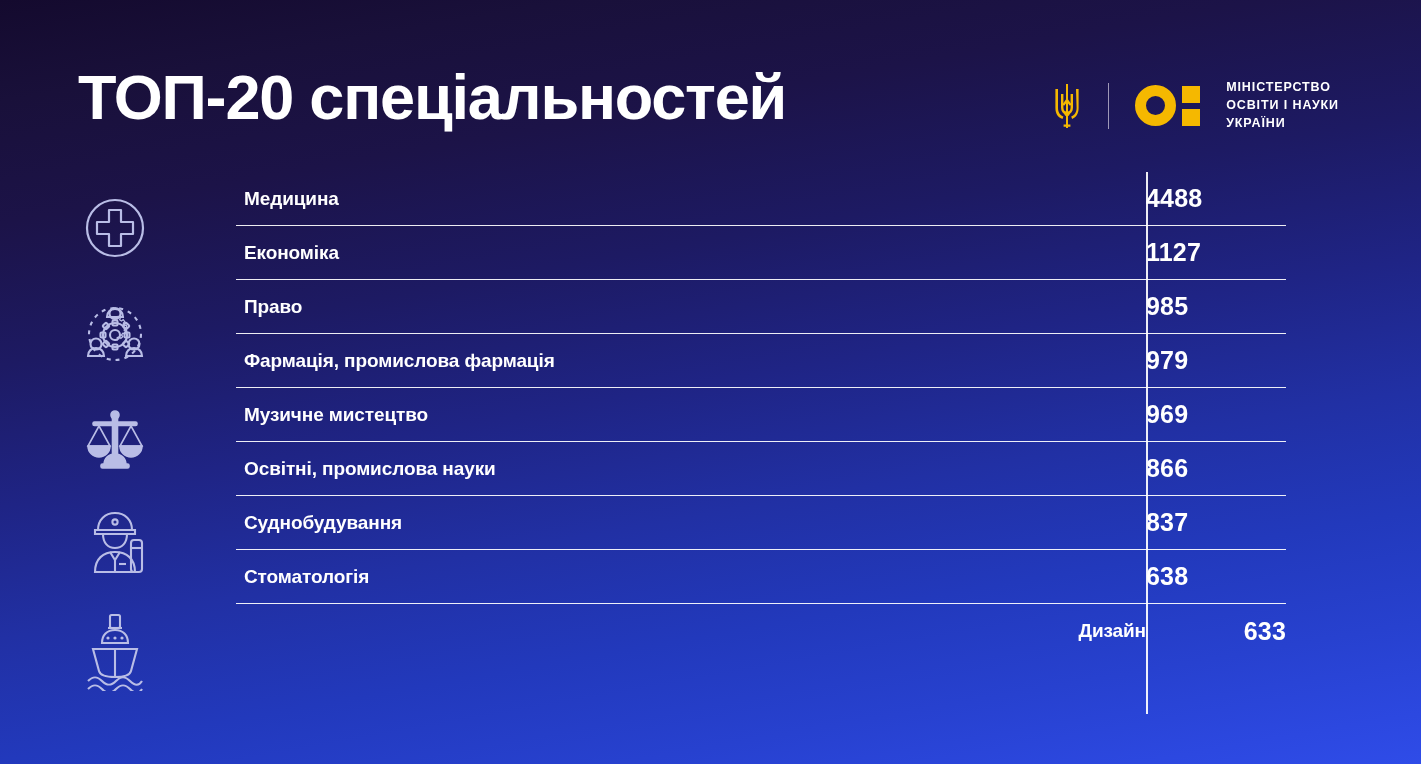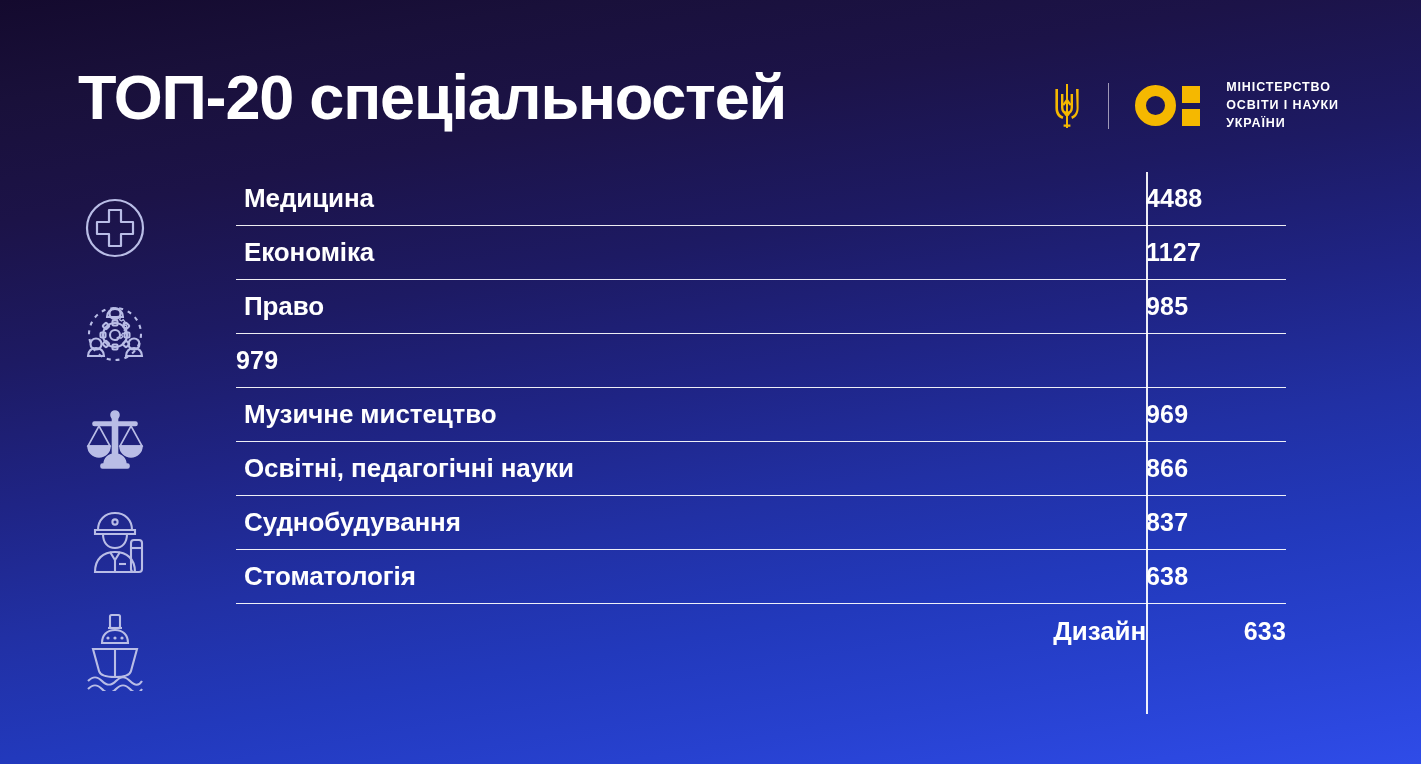"Медицина" .row-name { font-size: 26px -> 19px }
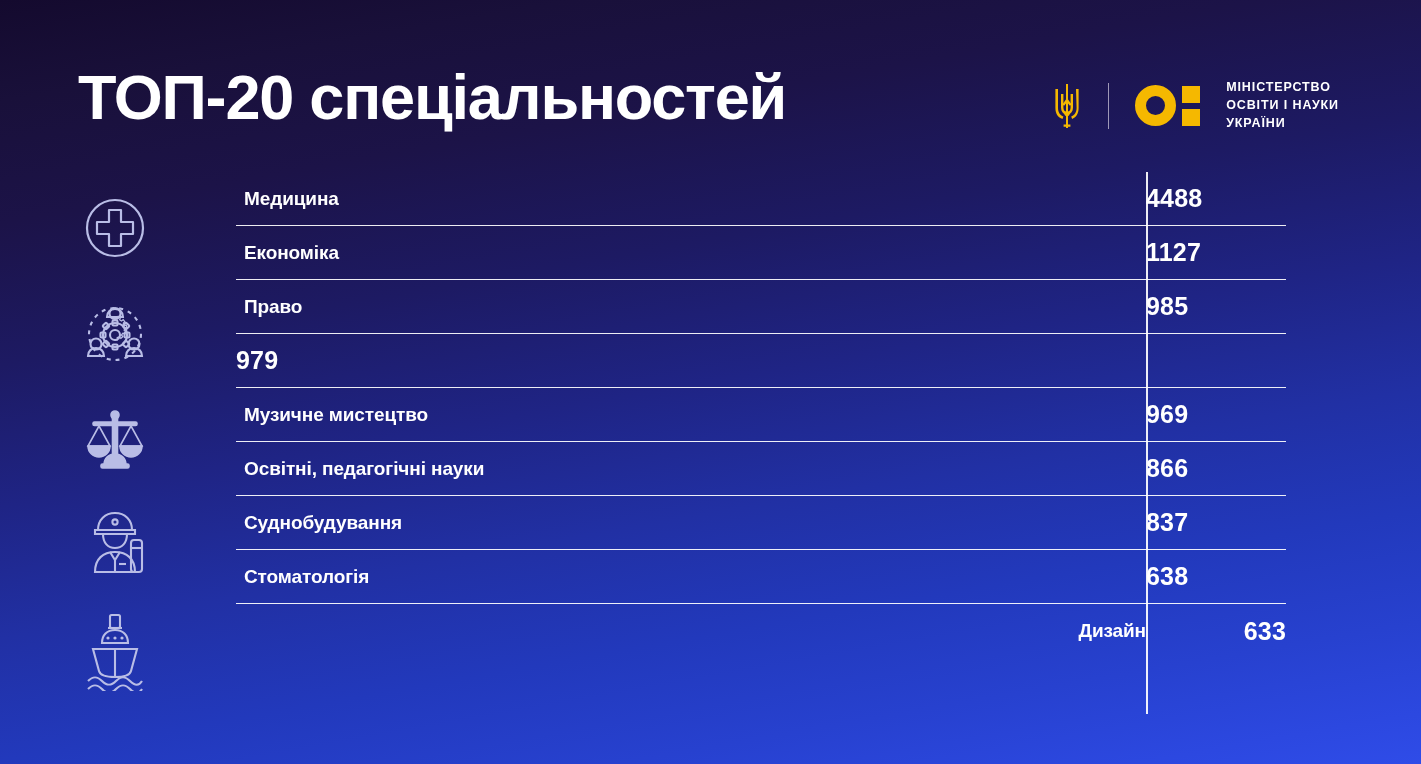"Фармація, промислова фармація" div.row-name { html: none -> <div>Фармація, промислова фармація</div> }
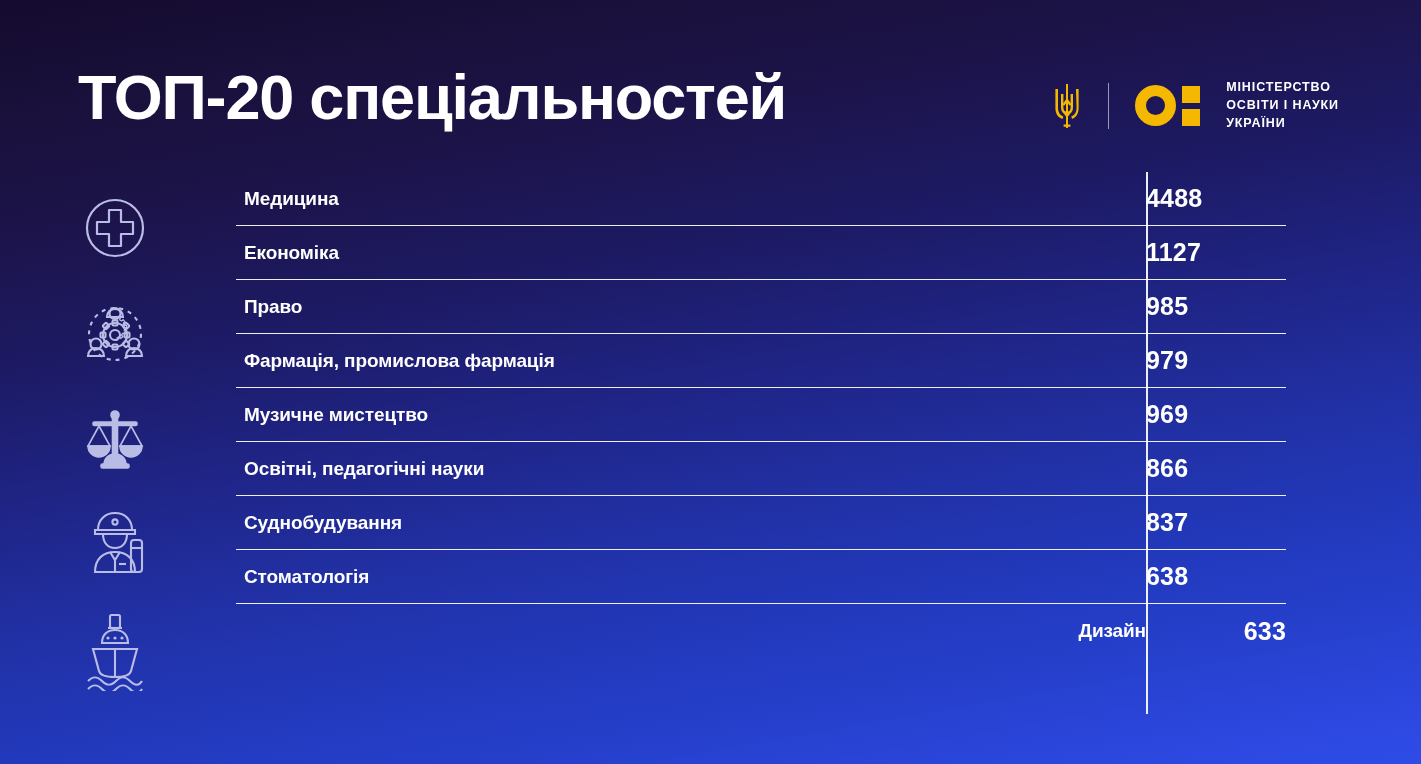"Освітні, педагогічні науки" div.row-name { text: педагогічні -> промислова }
